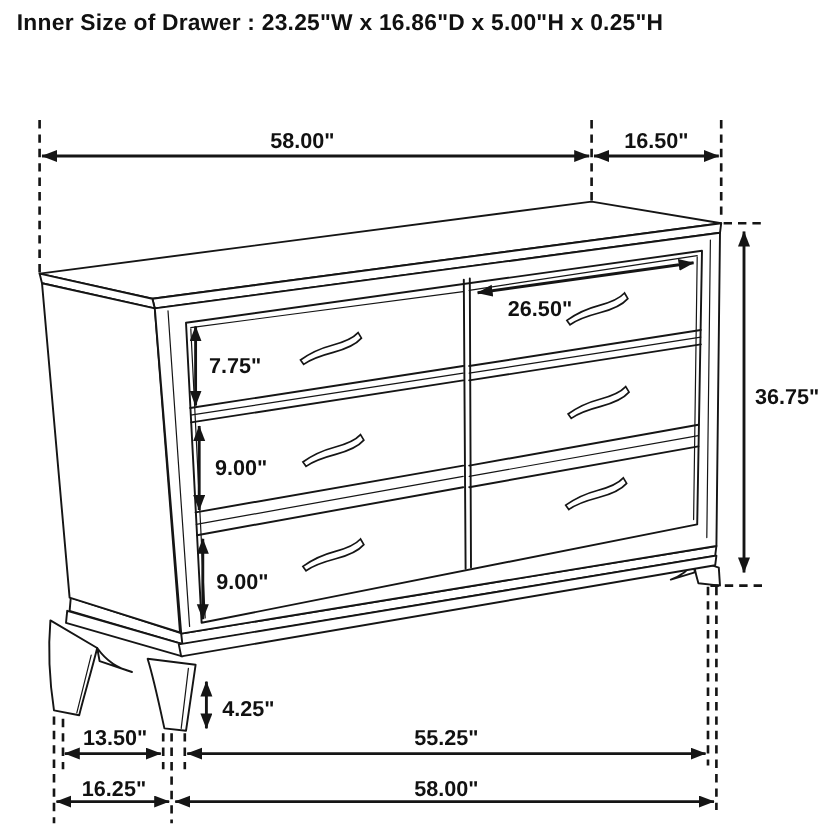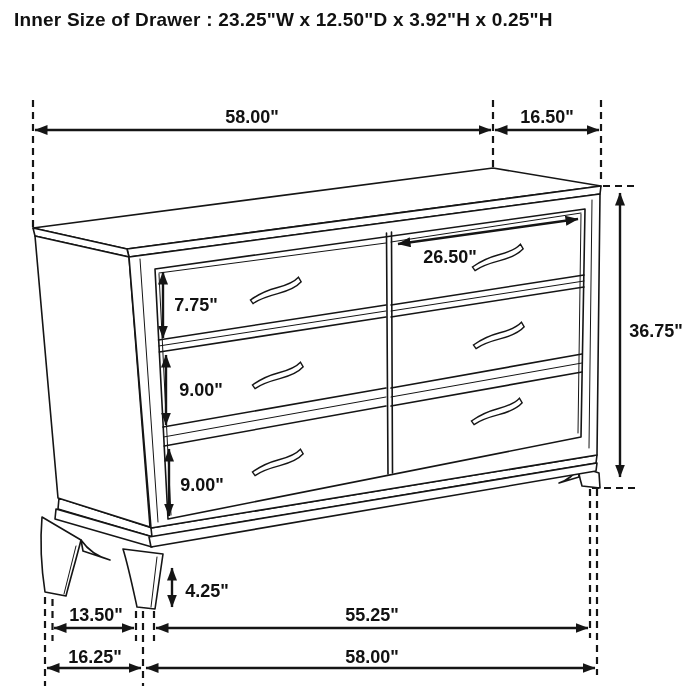"Inner Size of Drawer :" div.page-title { text: 12.50"D x 3.92 -> 16.86"D x 5.00 }
